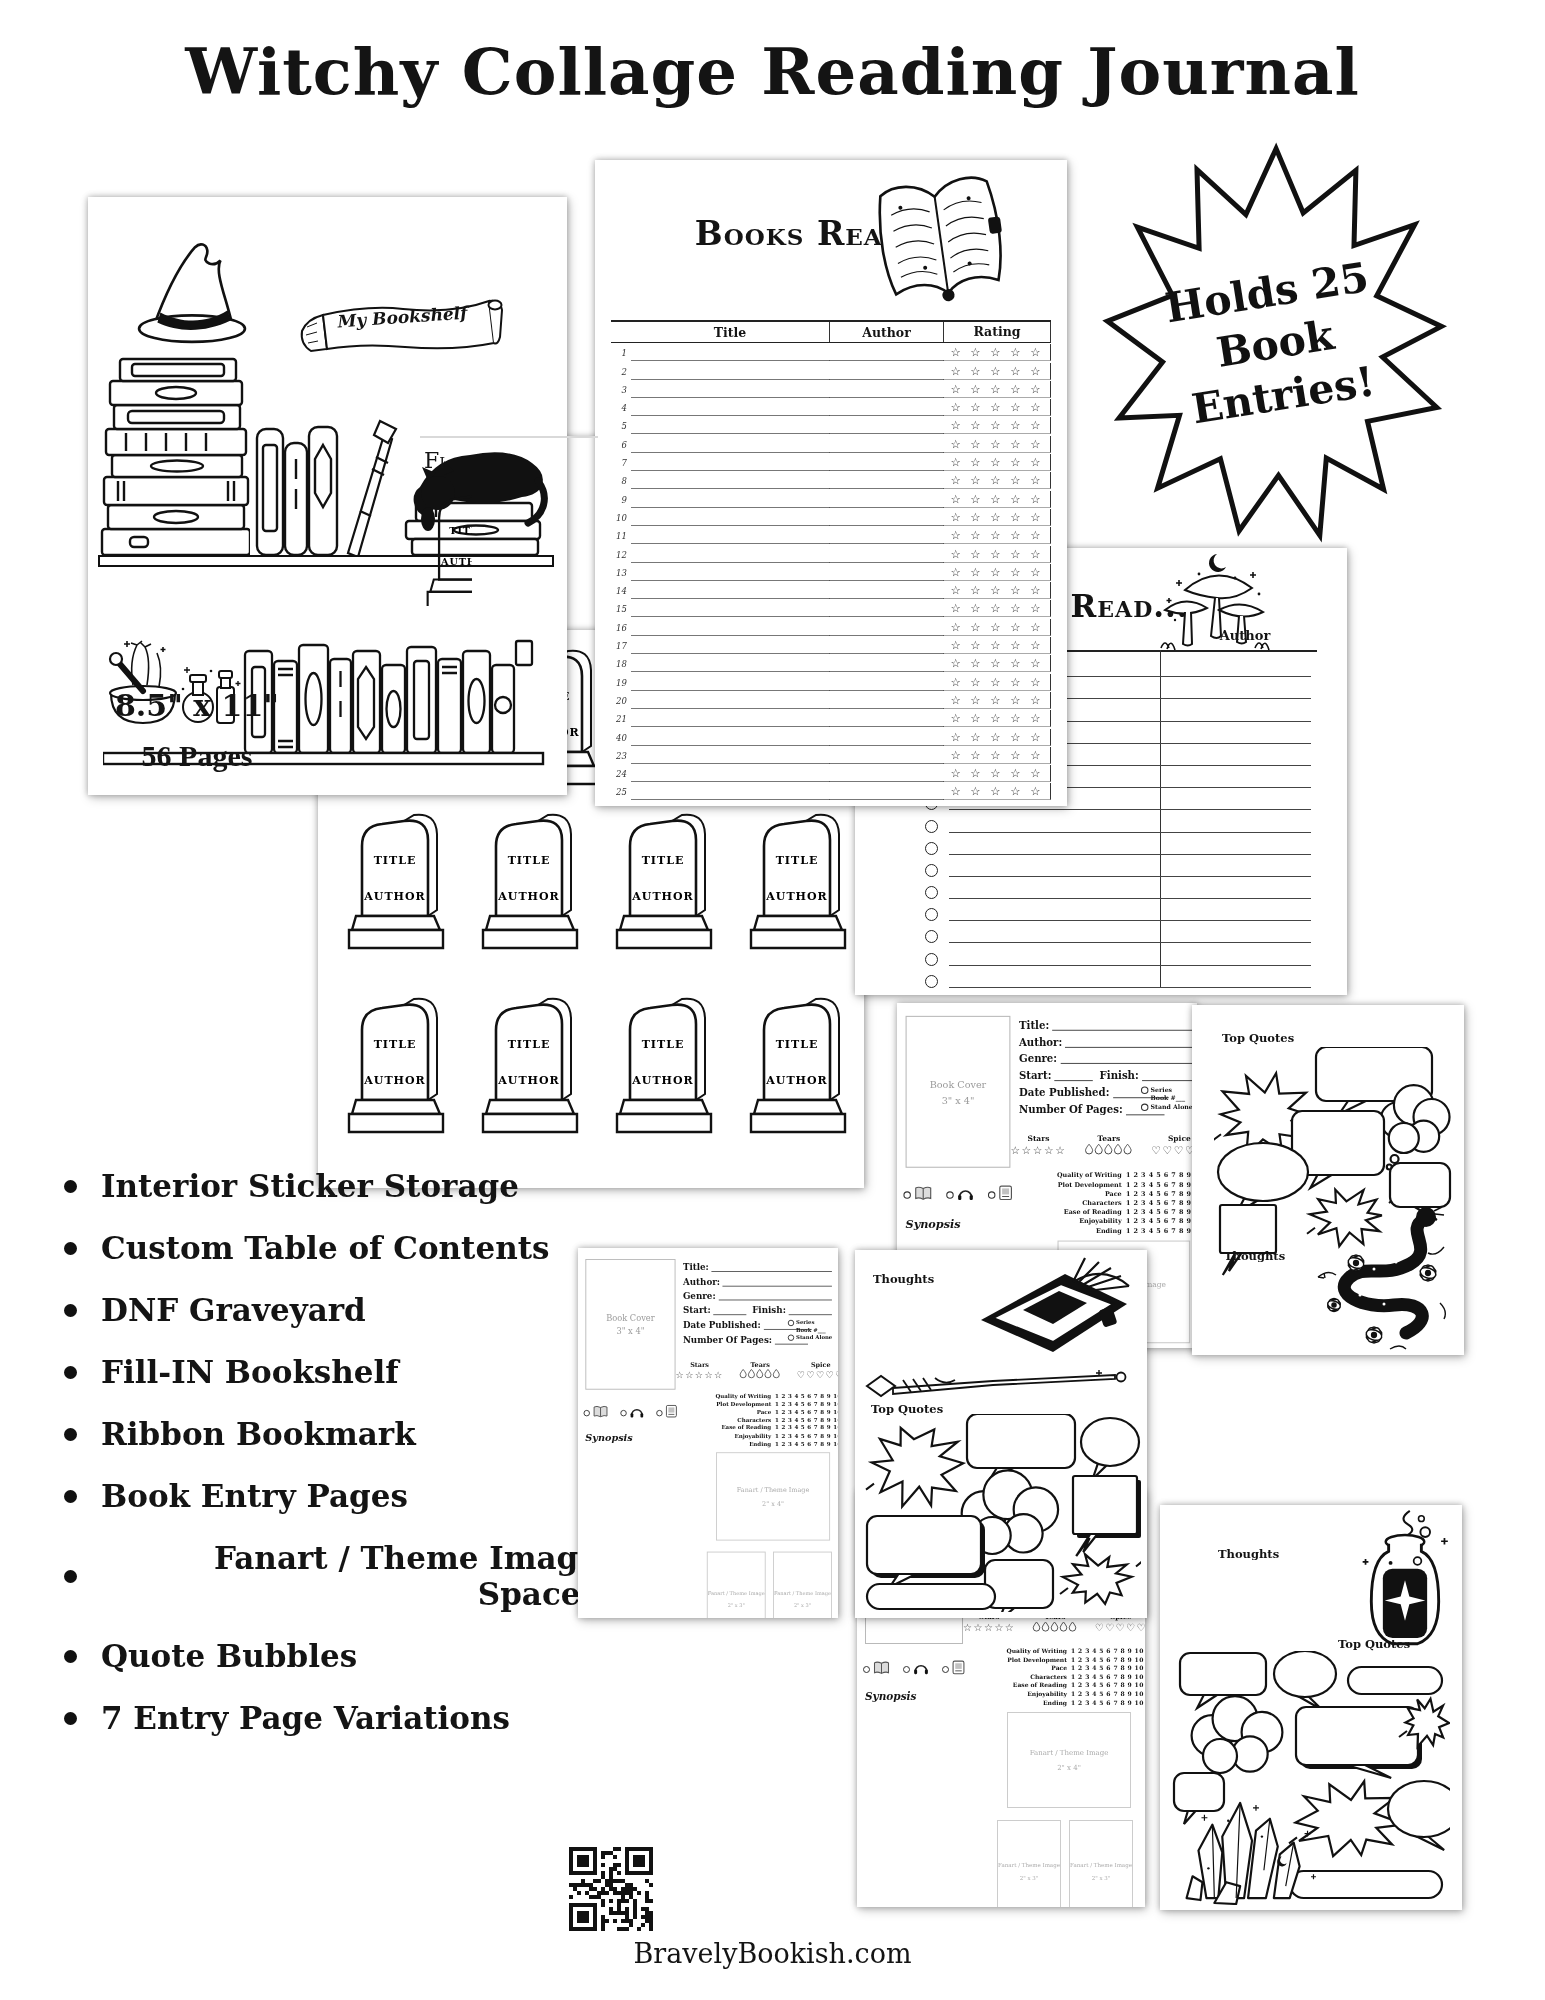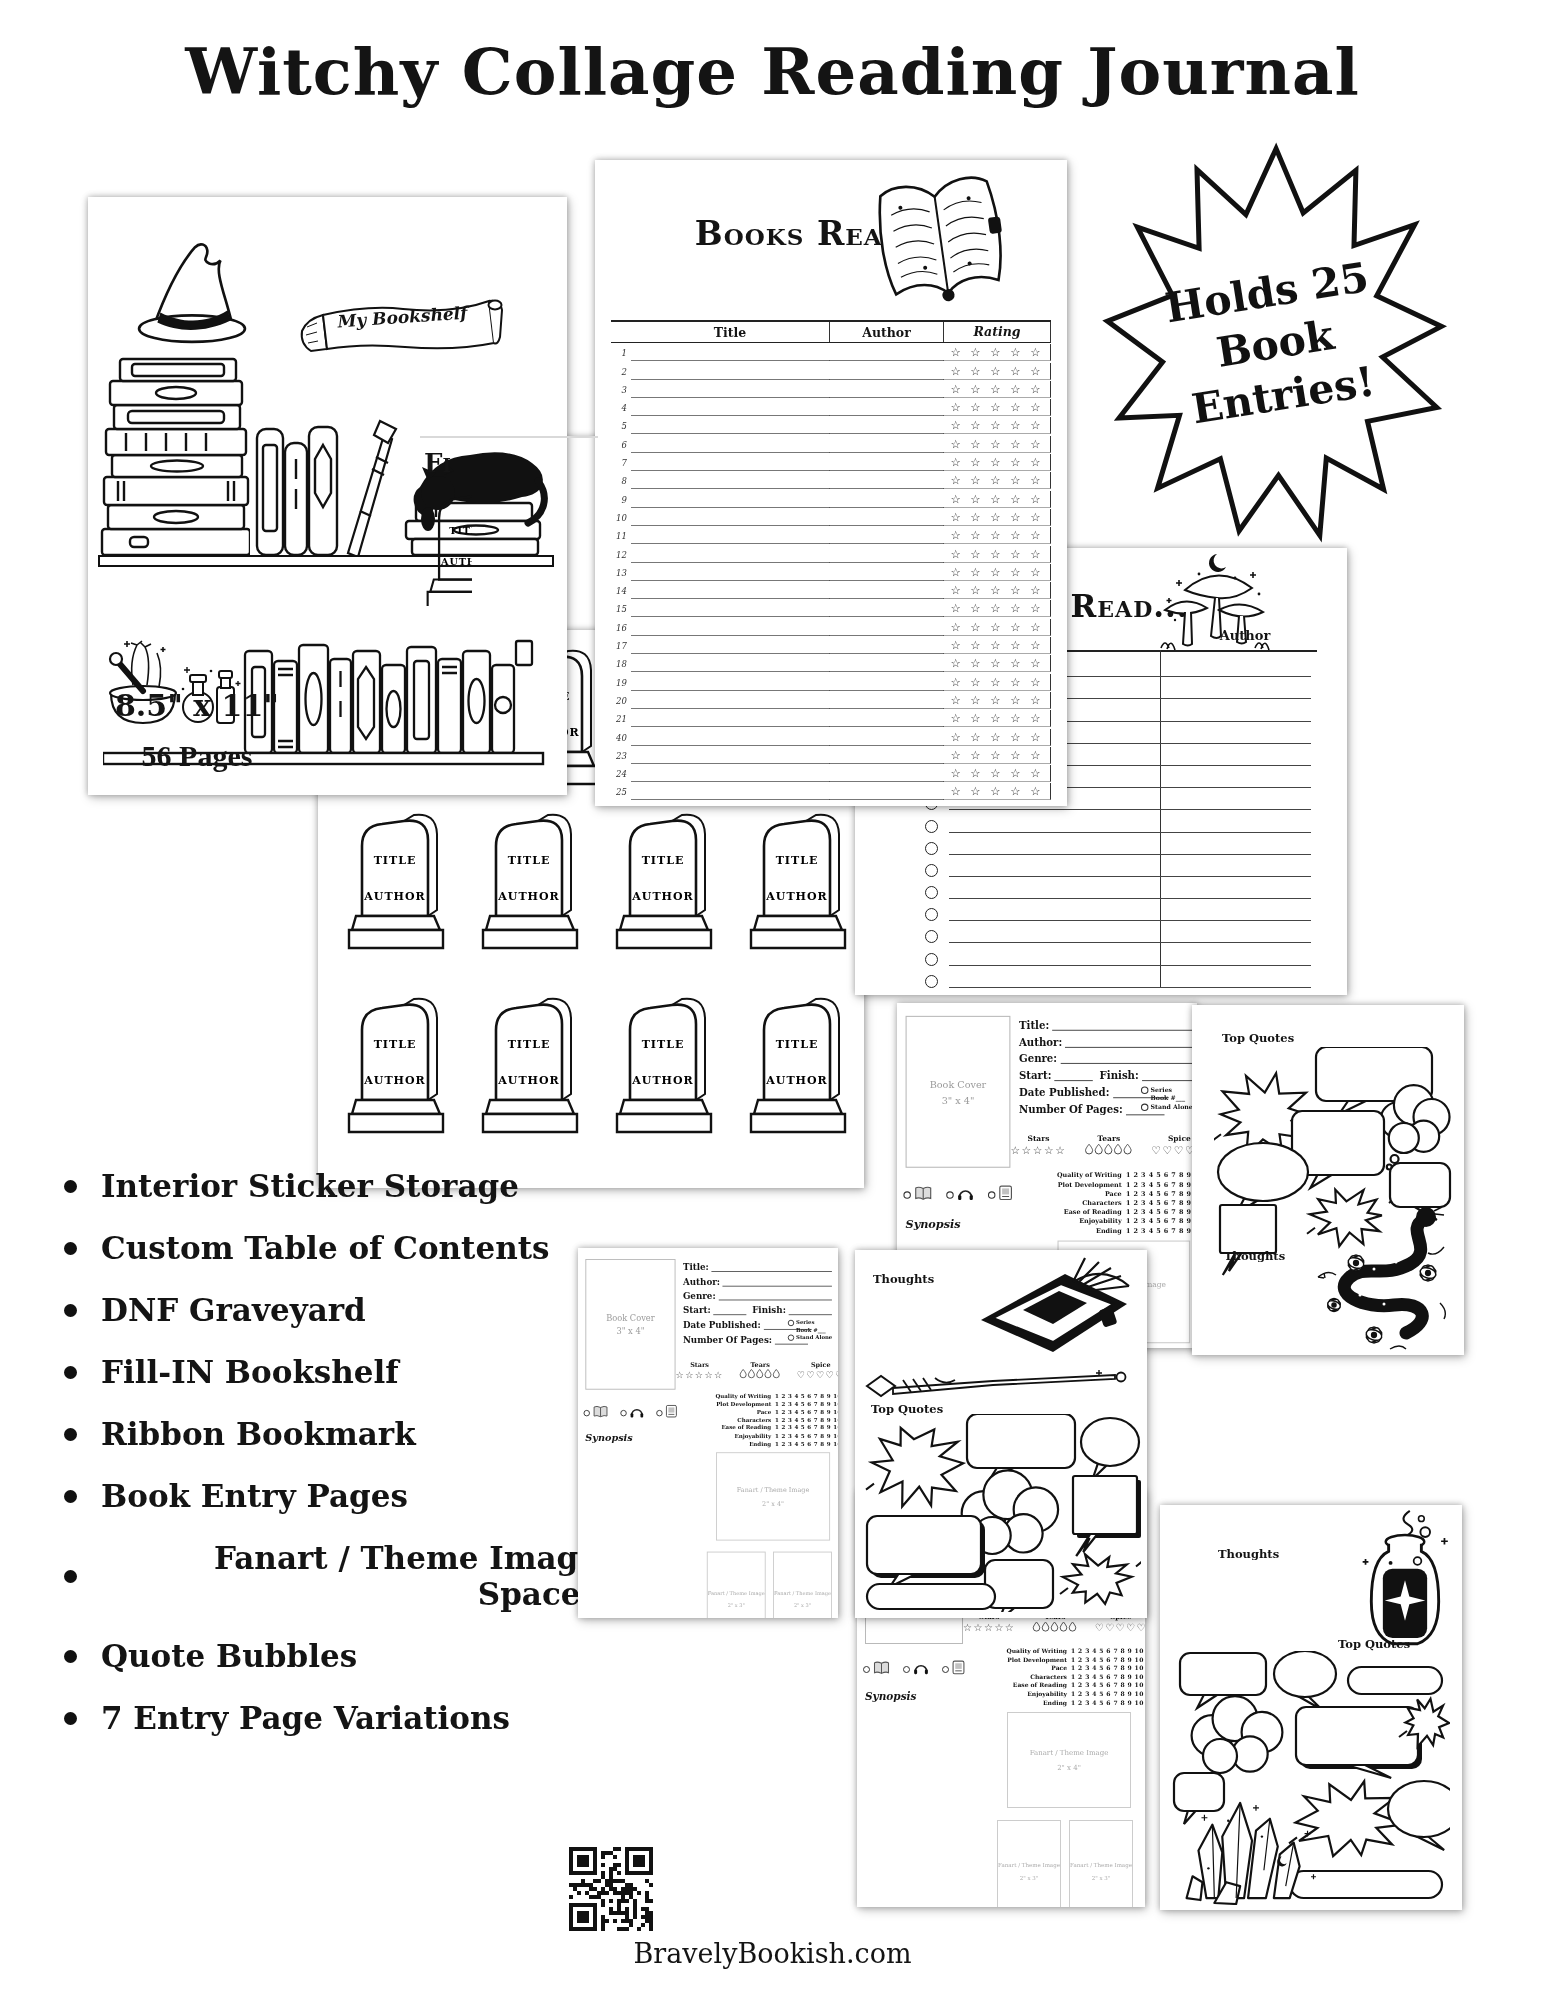"Rating" .bc-r { font-style: italic -> none }
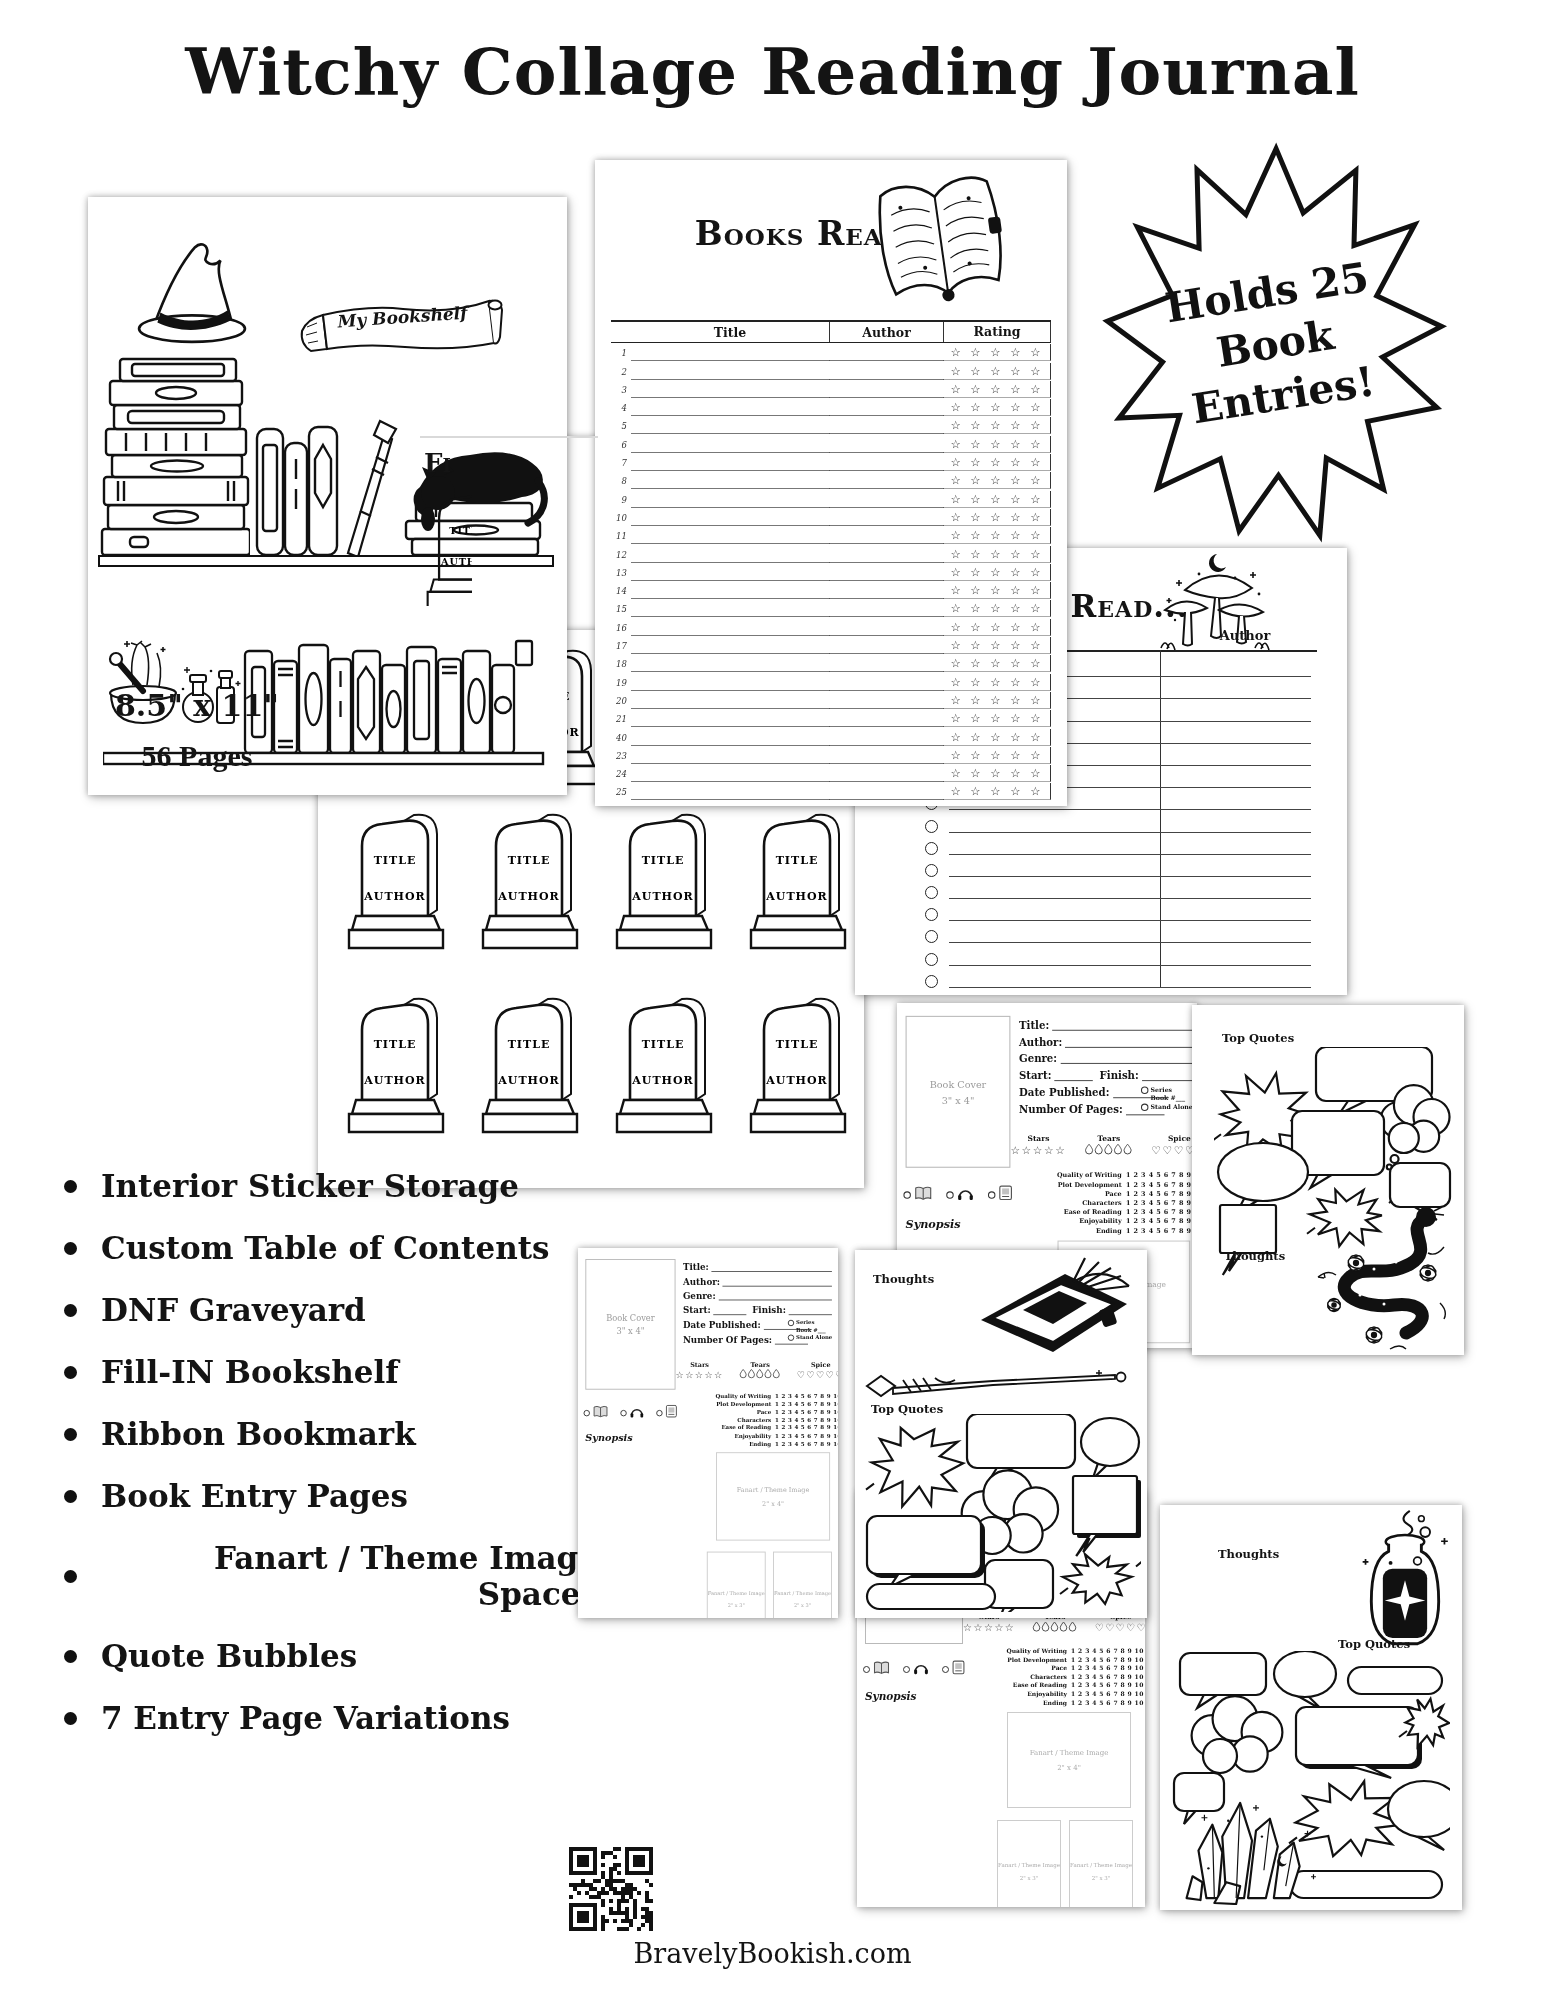"Fi" #fillin-frag .frag-title { font-size: 26px -> 22px; font-weight: bold -> normal }
